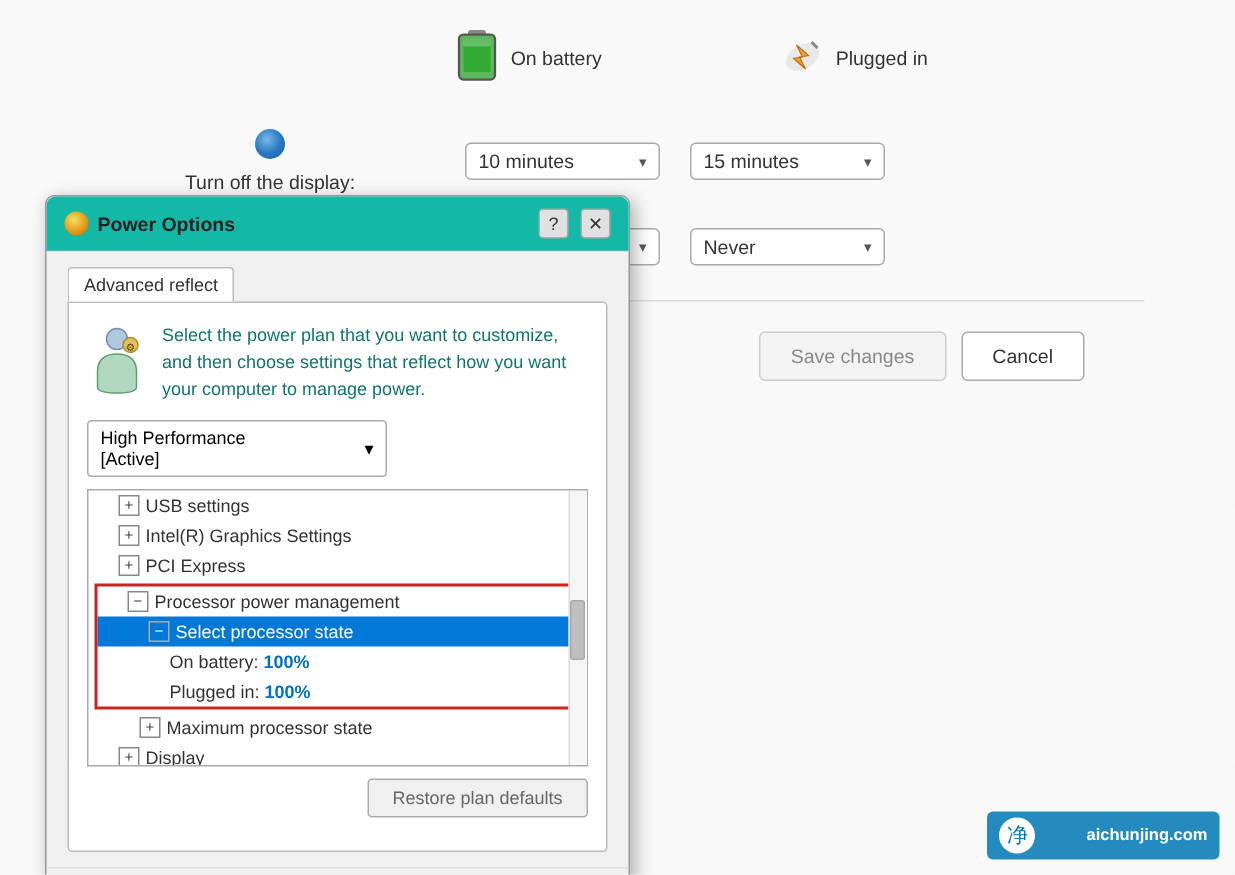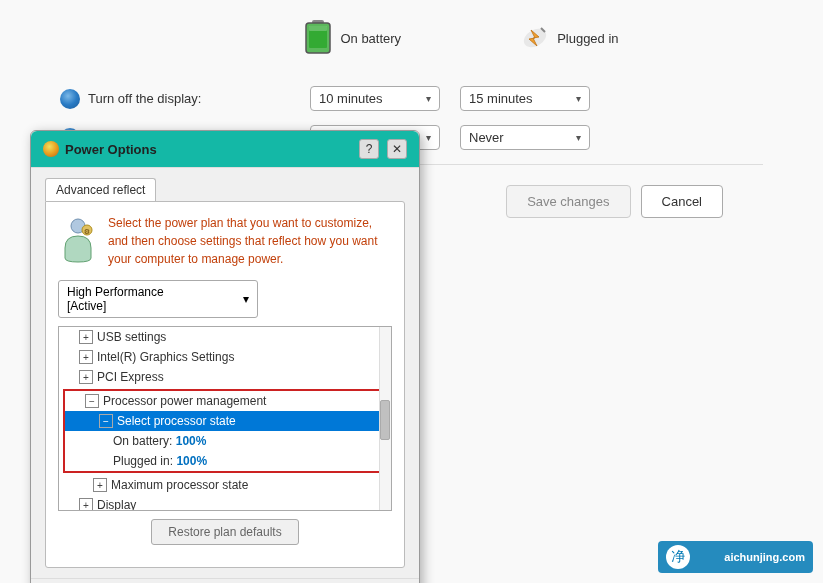"Turn off the display:" .settings-row-label { flex-direction: none -> column }
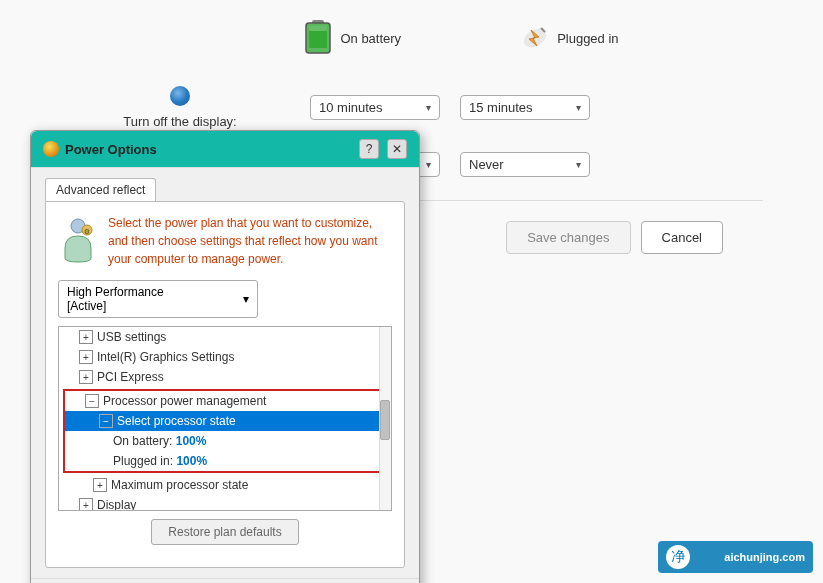"Select the power plan that" .info-text { color: #c2410c -> #0f766e }
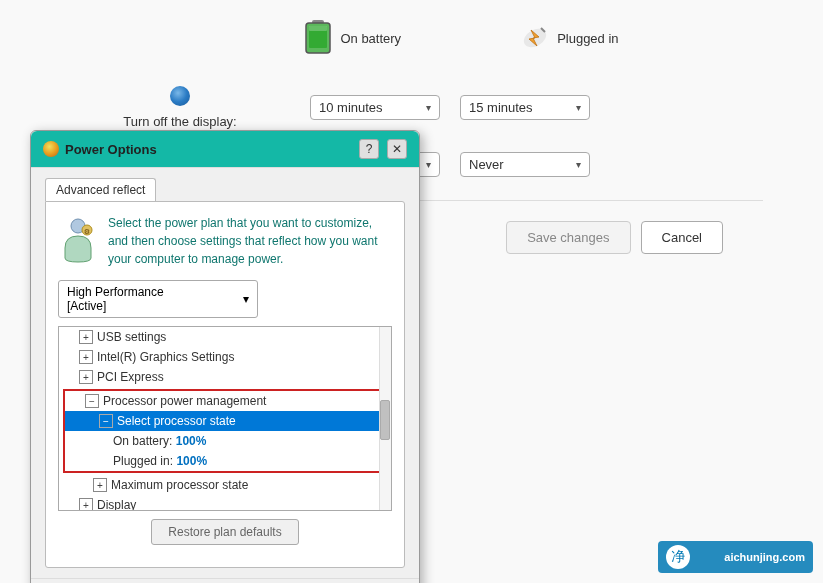"Restore plan defaults" .restore-btn { justify-content: center -> flex-end }
